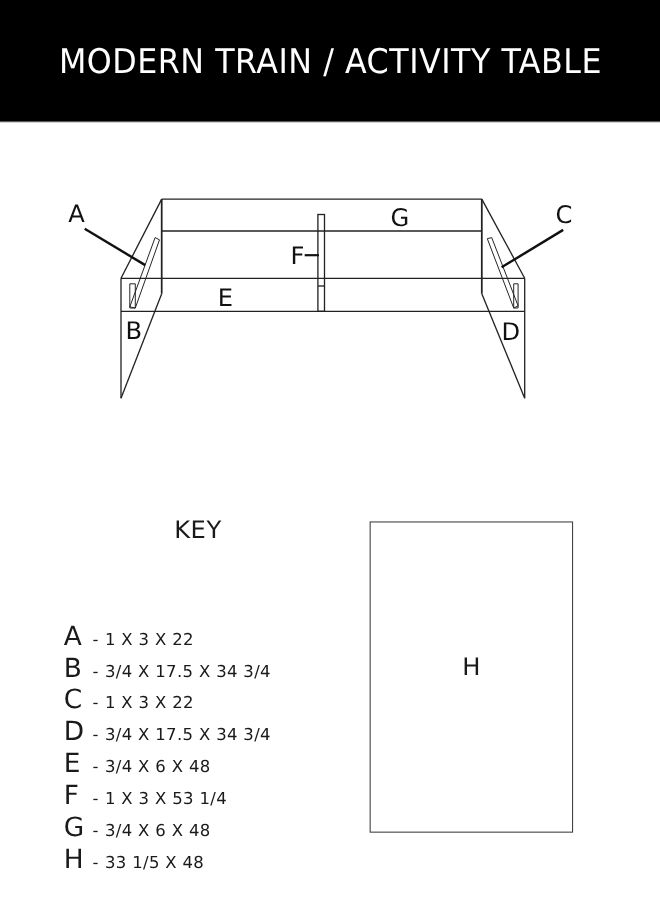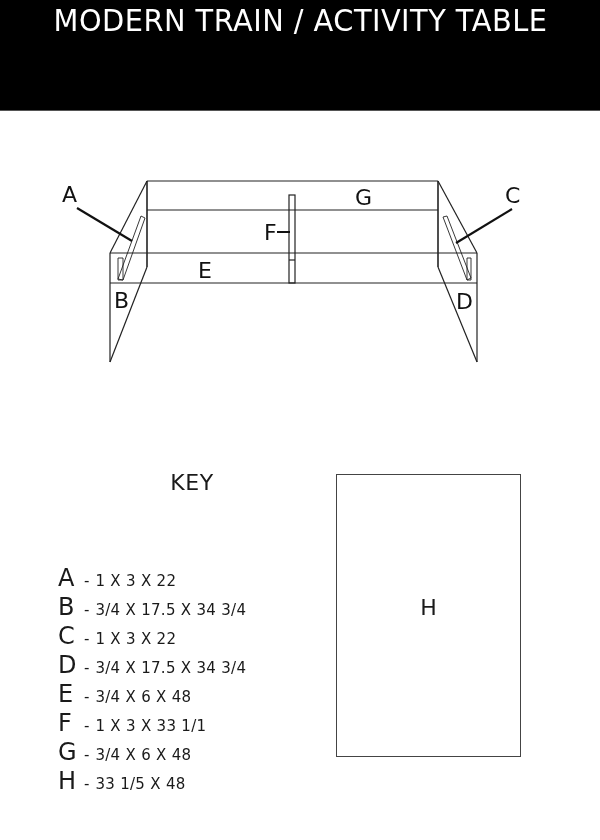"MODERN TRAIN / ACTIVITY TABLE" .header { align-items: none -> center }
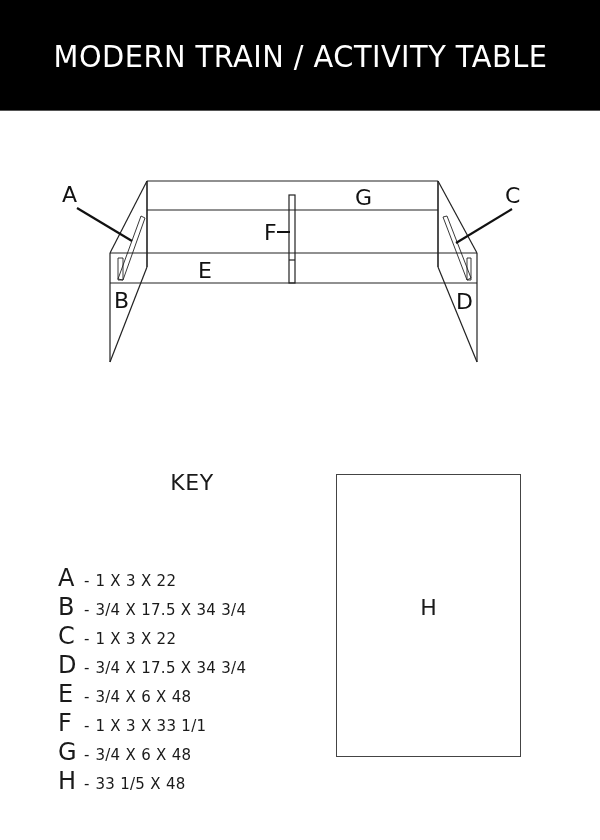"KEY" .key-title { left: 152px -> 140px }
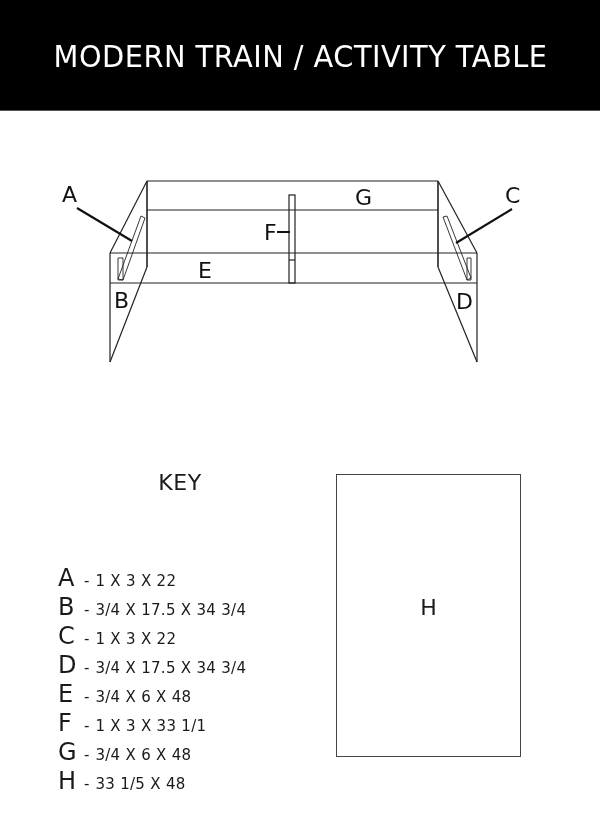"1 X 3 X 33" span.key-dims { text: 33 1/1 -> 53 1/4 }
